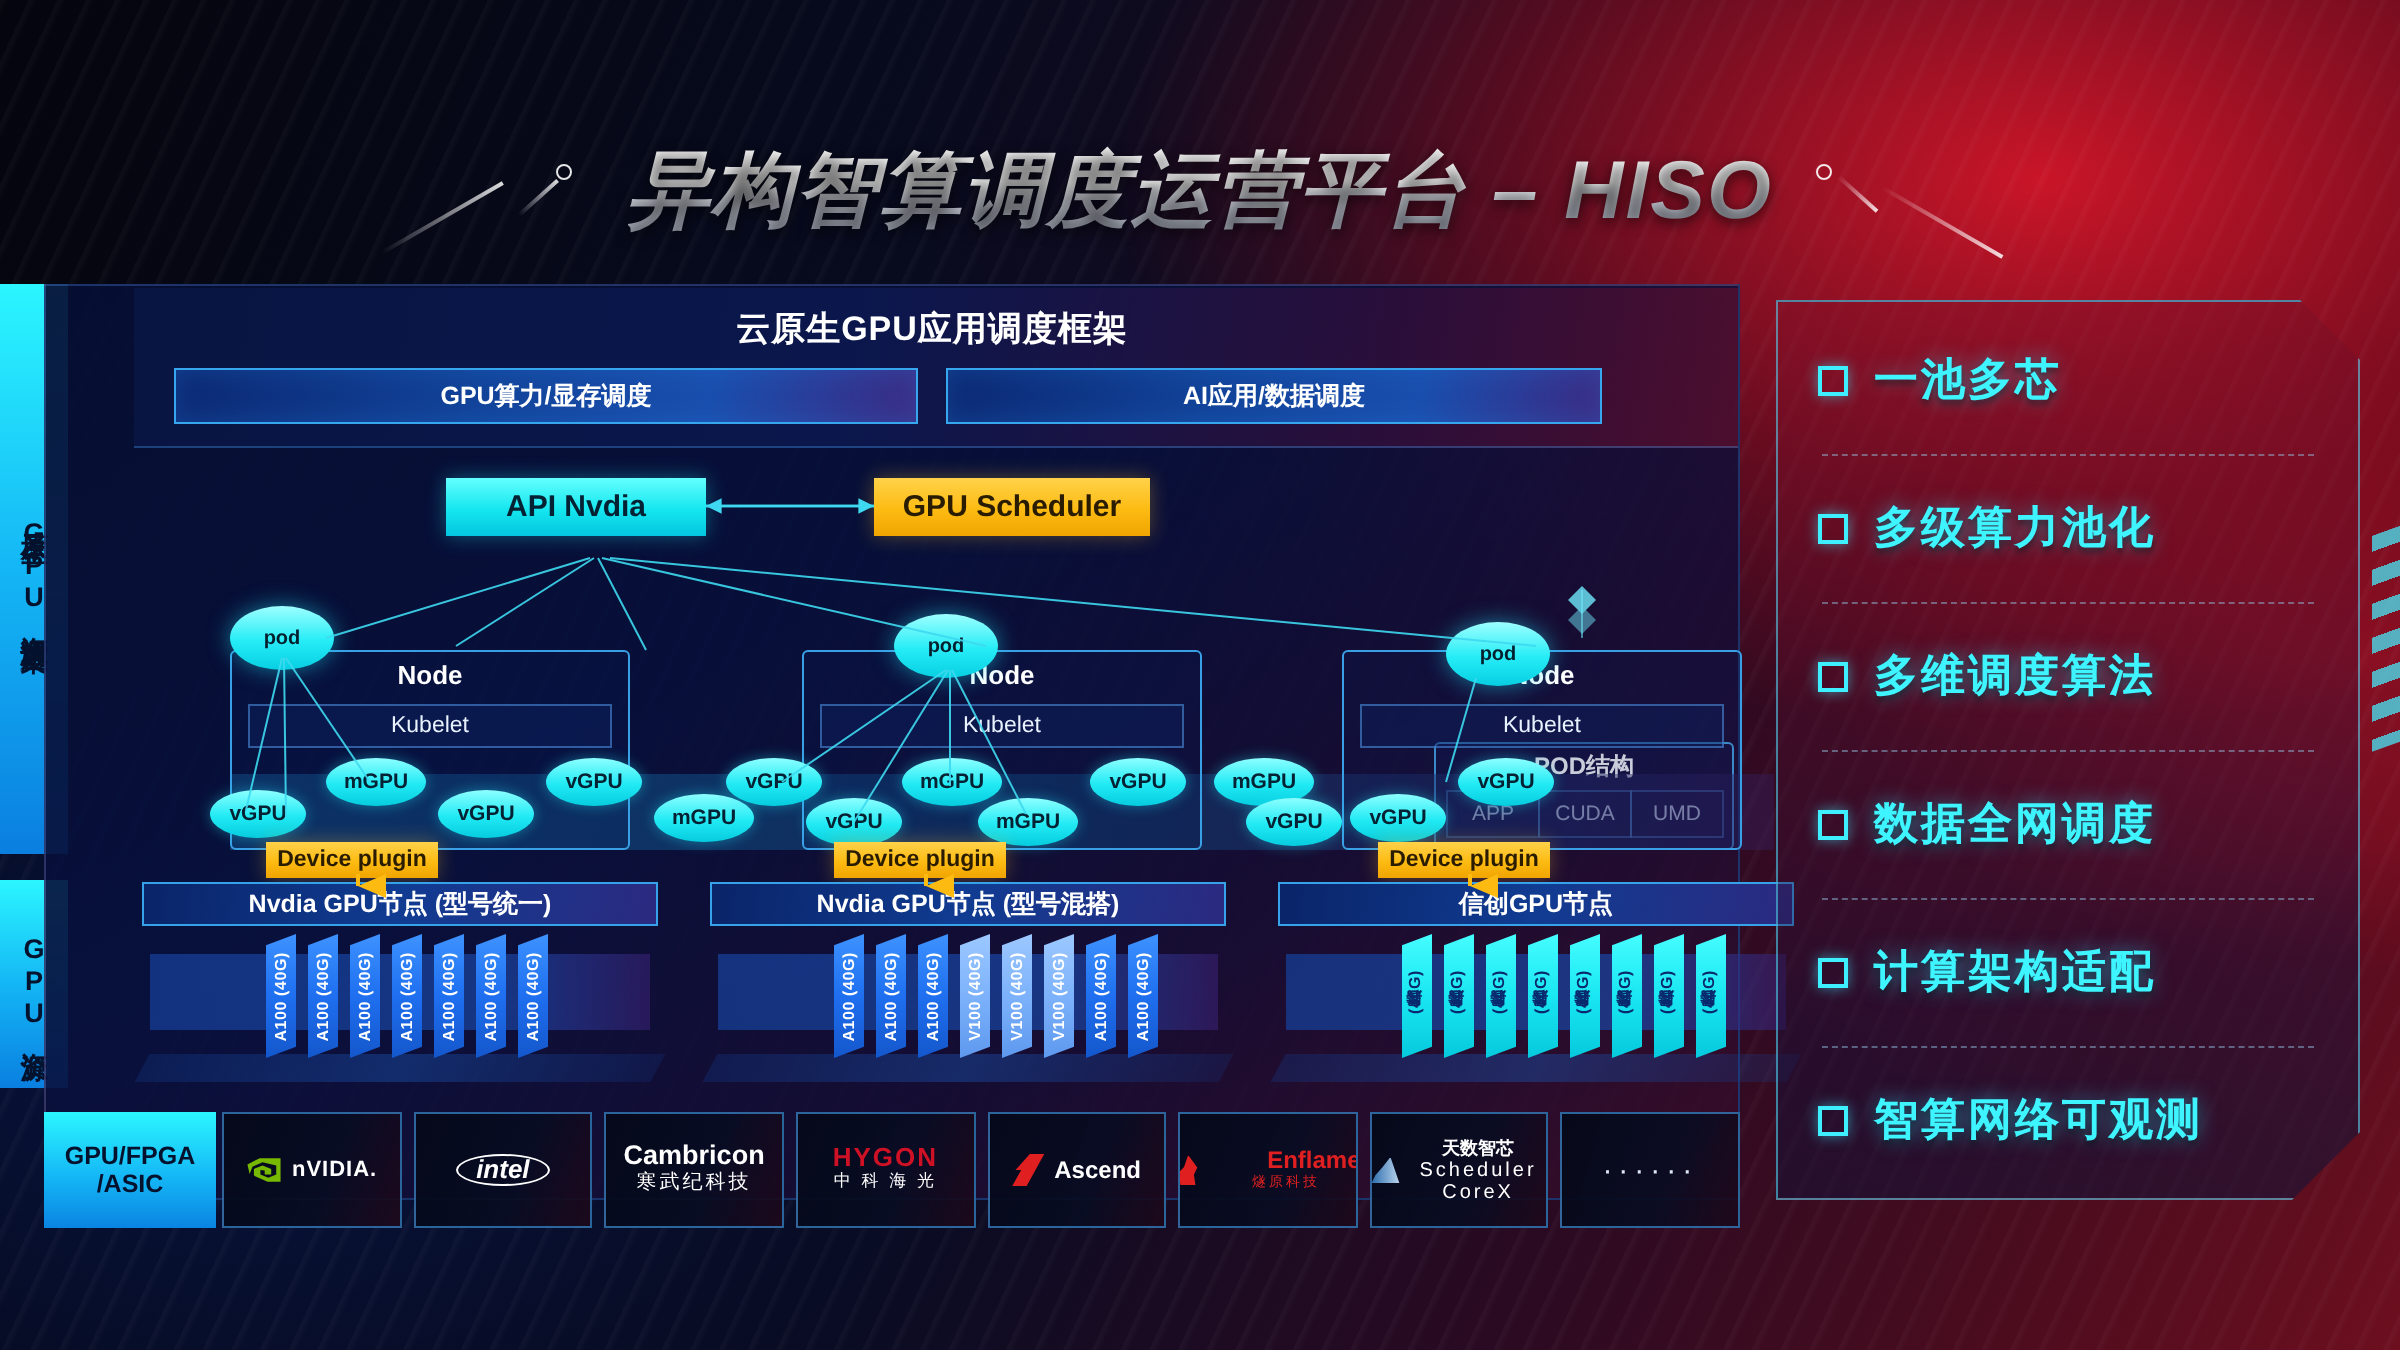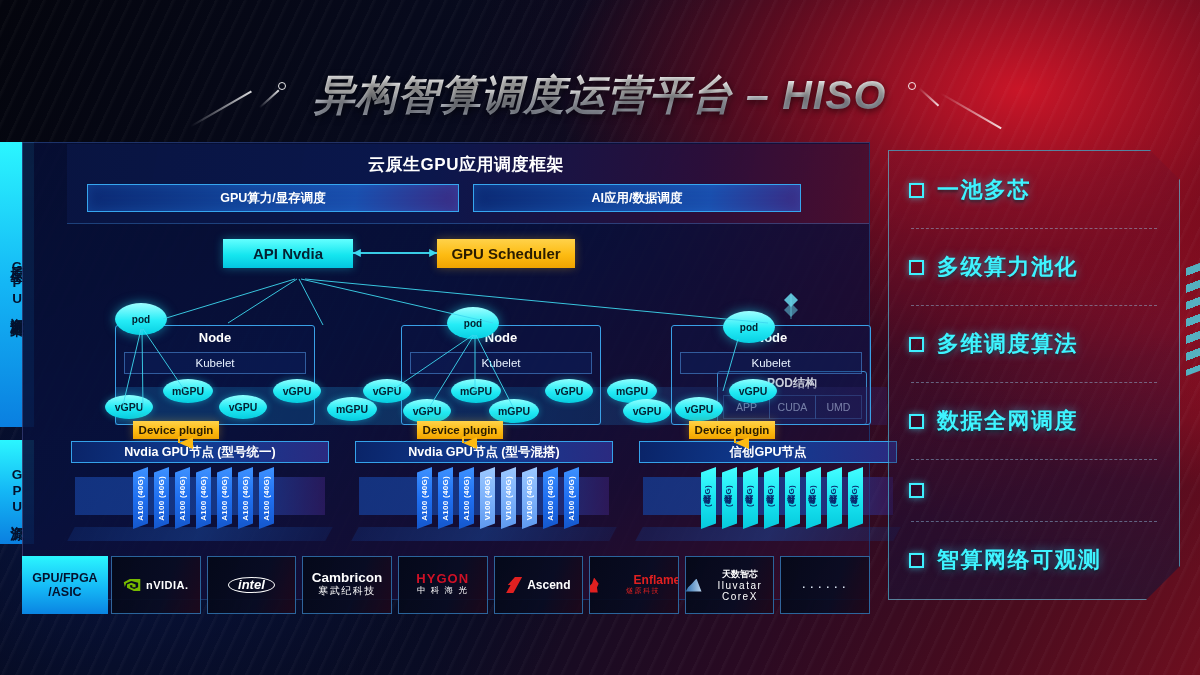"计算架构适配" div.rp-label { html: none -> <div>计算架构适配</div> }
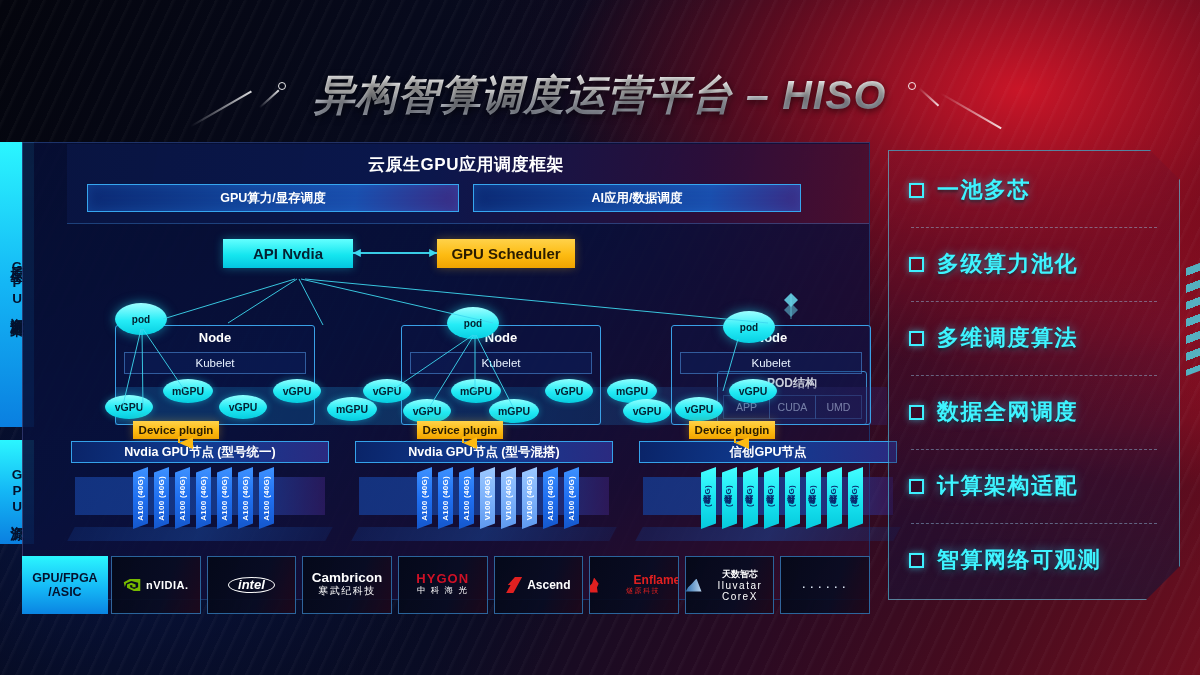"Iluvatar CoreX" div.v-sub { text: Iluvatar -> Scheduler }
